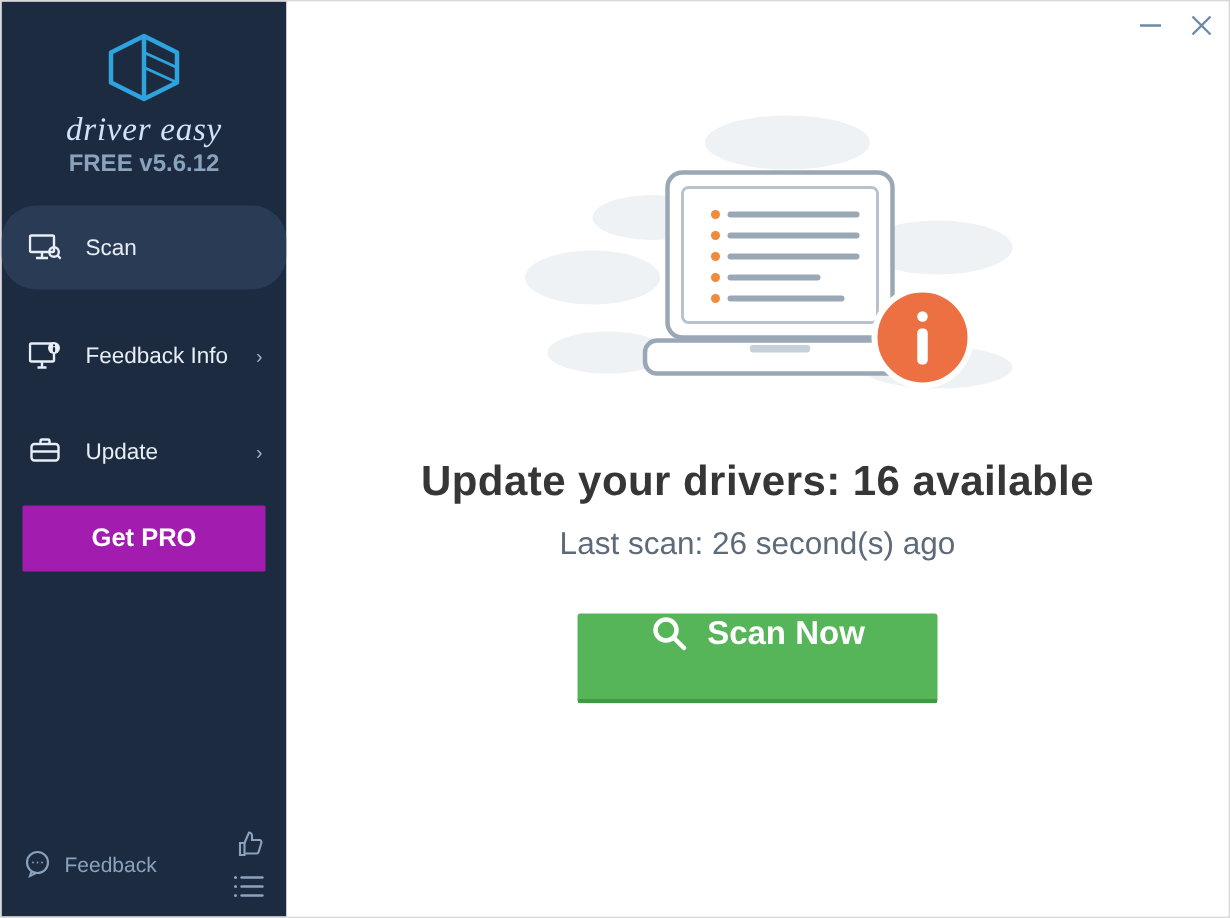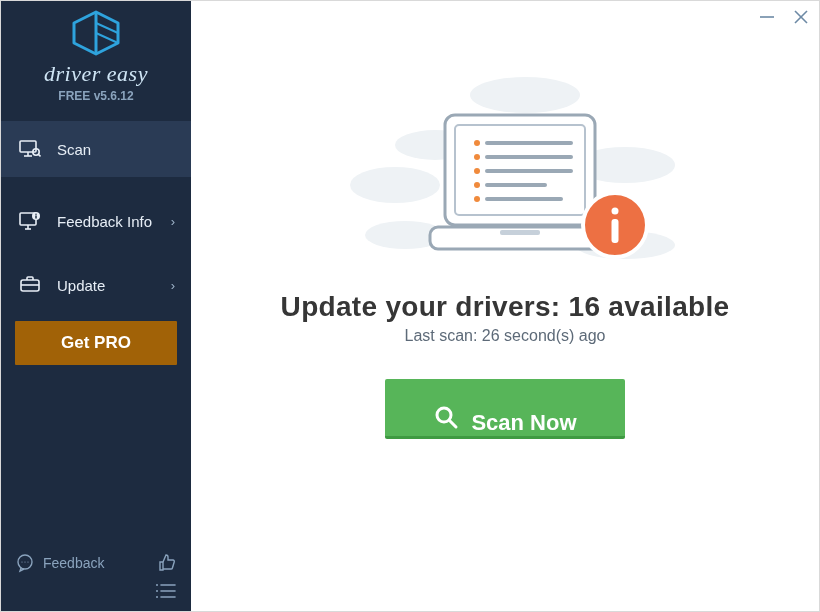"driver easy" .sidebar { padding-top: none -> 12px }
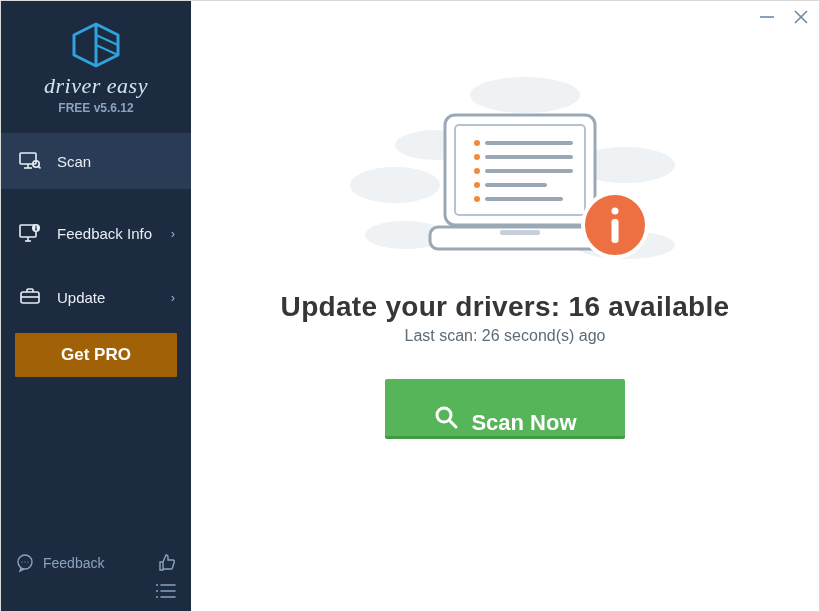"FREE v5.6.12" .brand-version { font-size: 12px -> 16px }
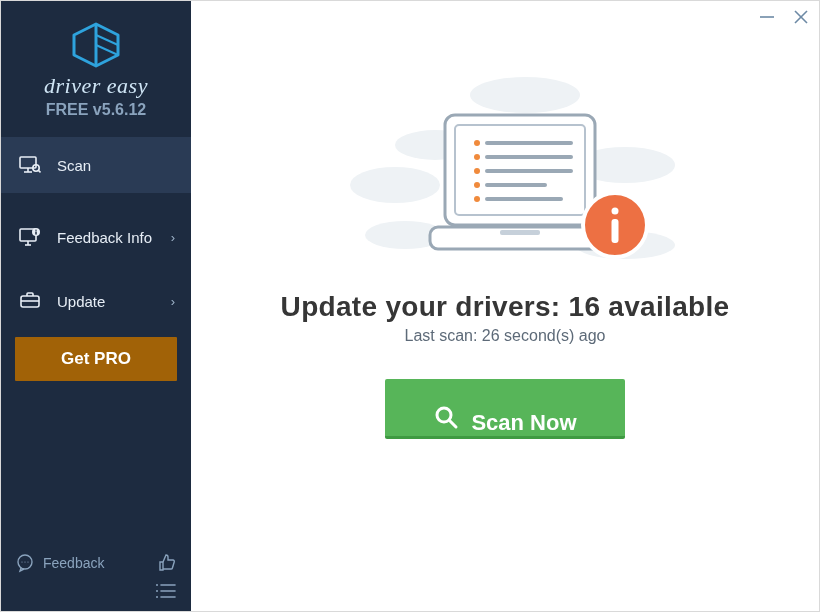"Scan" .nav-item { border-radius: none -> 23px }
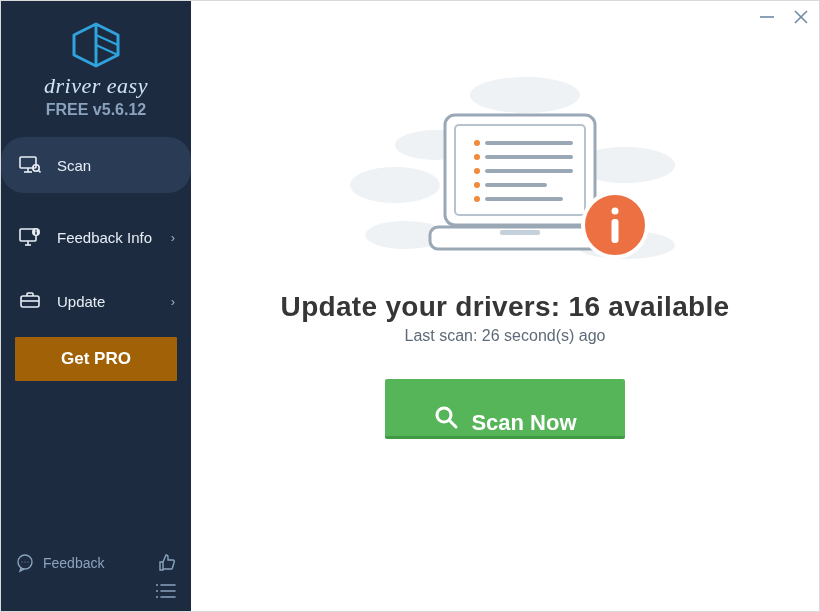"Update your drivers: 16 available" .headline { margin-top: 26px -> 40px }
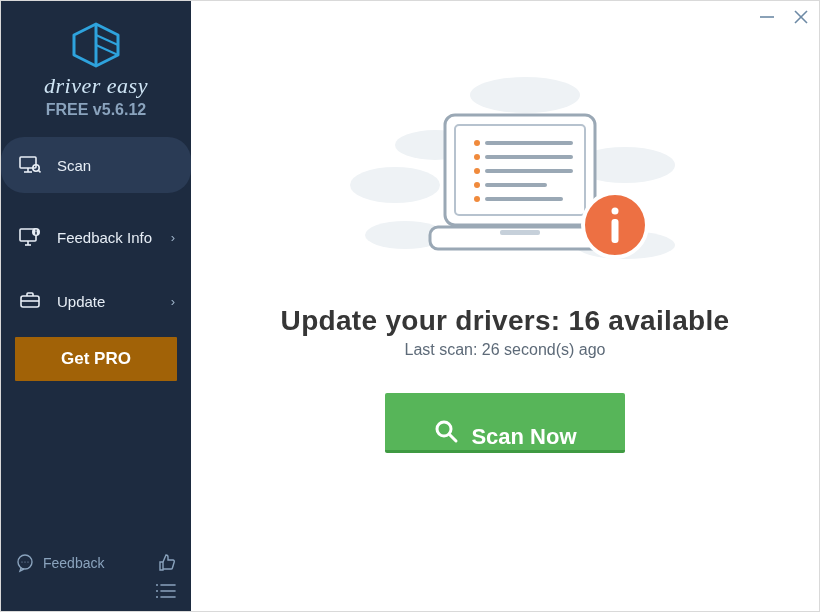"Get PRO" .get-pro { background: #a16207 -> #a21caf }
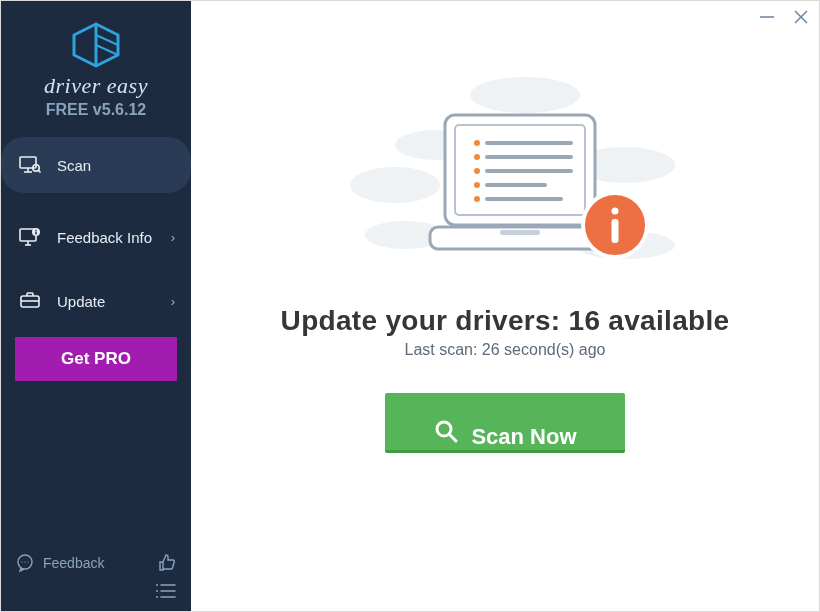"Last scan: 26 second(s) ago" .subline { font-size: 16px -> 21px; margin-top: 4px -> 14px }
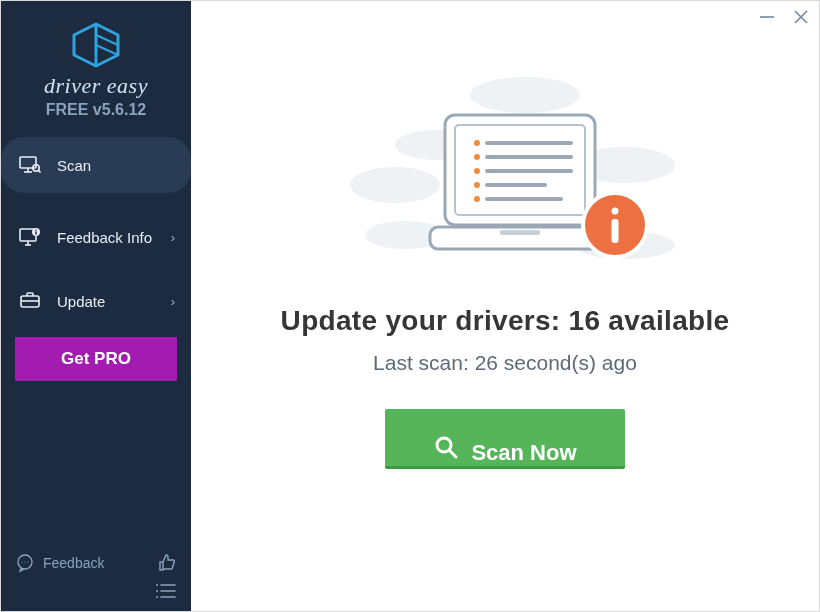"Scan Now" .scan-btn { align-items: flex-end -> flex-start }
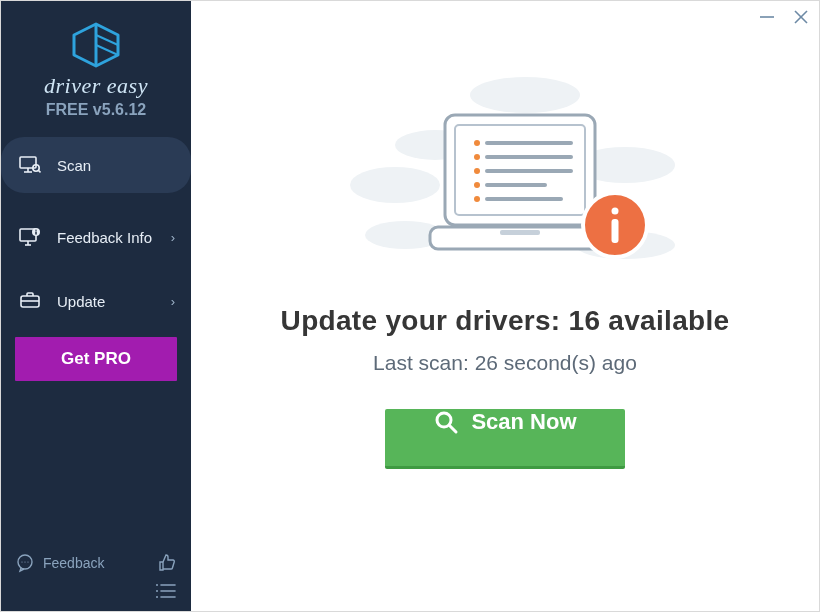"Feedback" .sidebar-footer { align-items: flex-start -> center }
